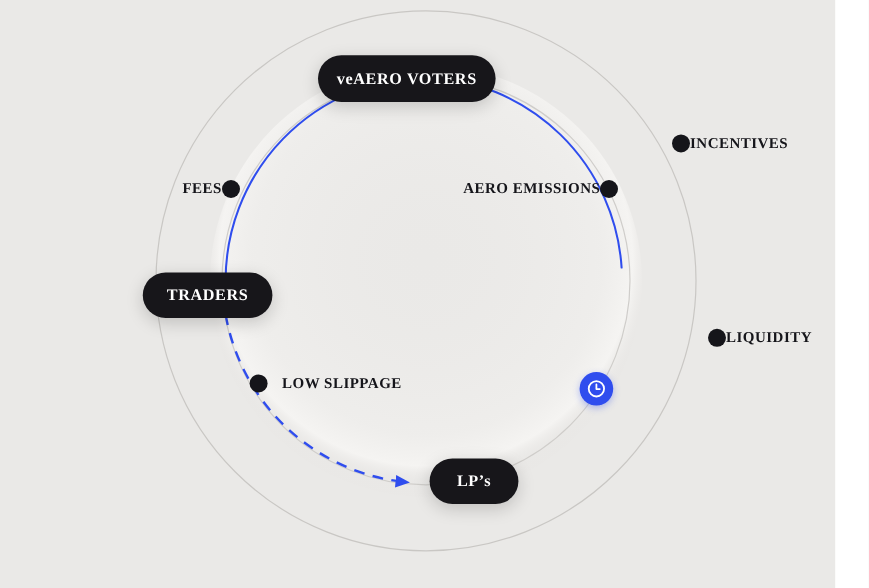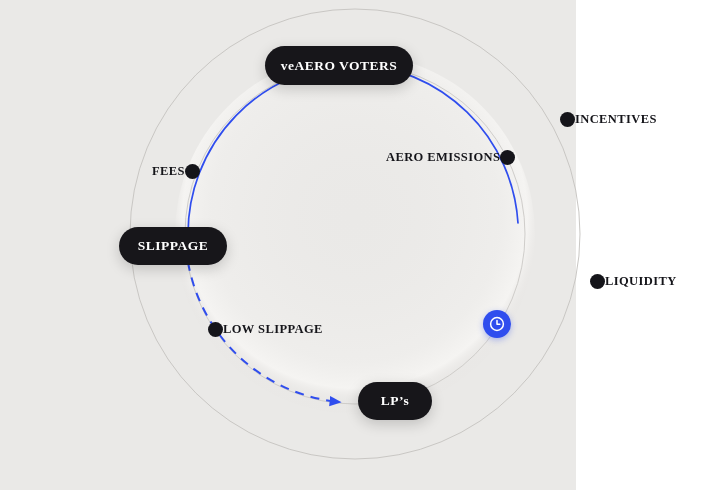"veAERO VOTERS" #canvas { width: 576px -> 696px }
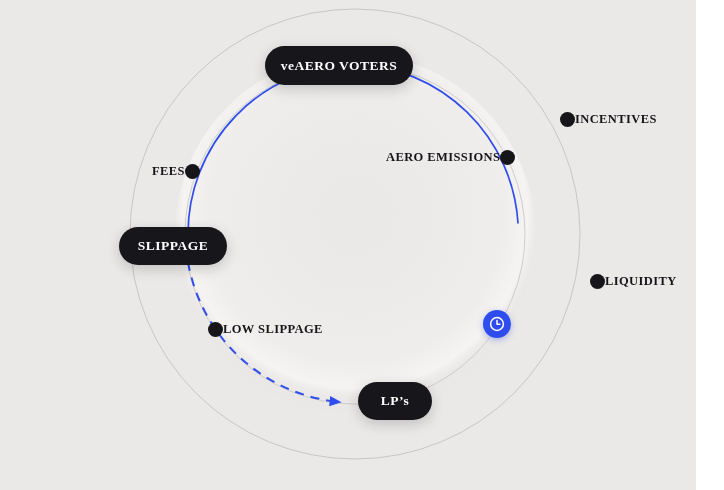"FEES" #label-fees { top: 164px -> 150px }
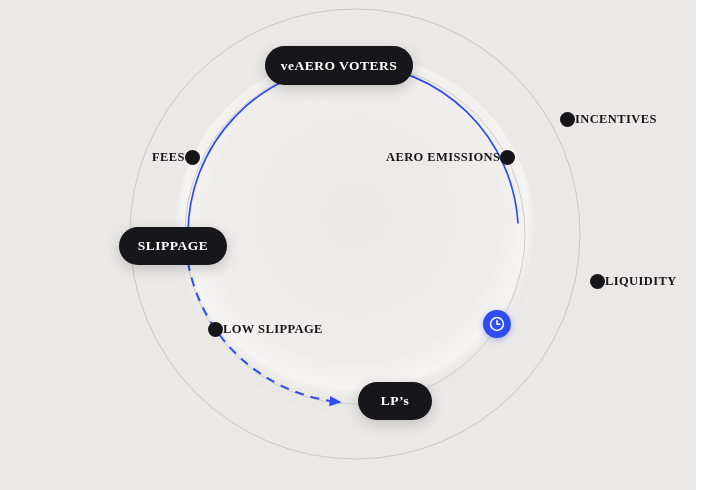"SLIPPAGE" span { text: SLIPPAGE -> TRADERS }
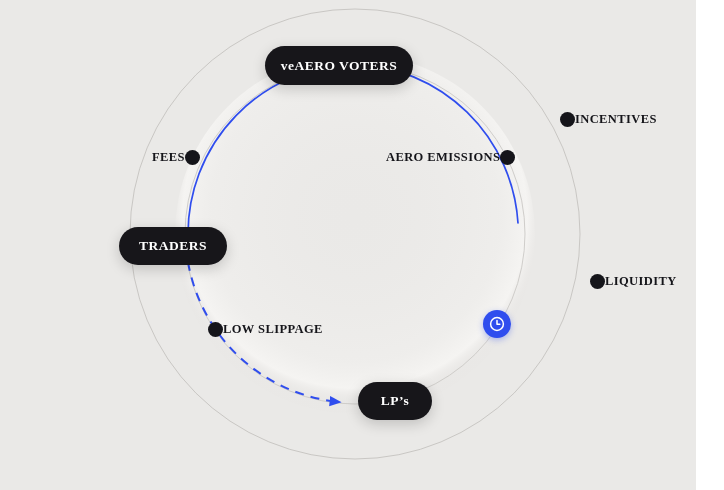"LOW SLIPPAGE" #label-low-slippage { gap: none -> 12px; top: 322px -> 312px }
